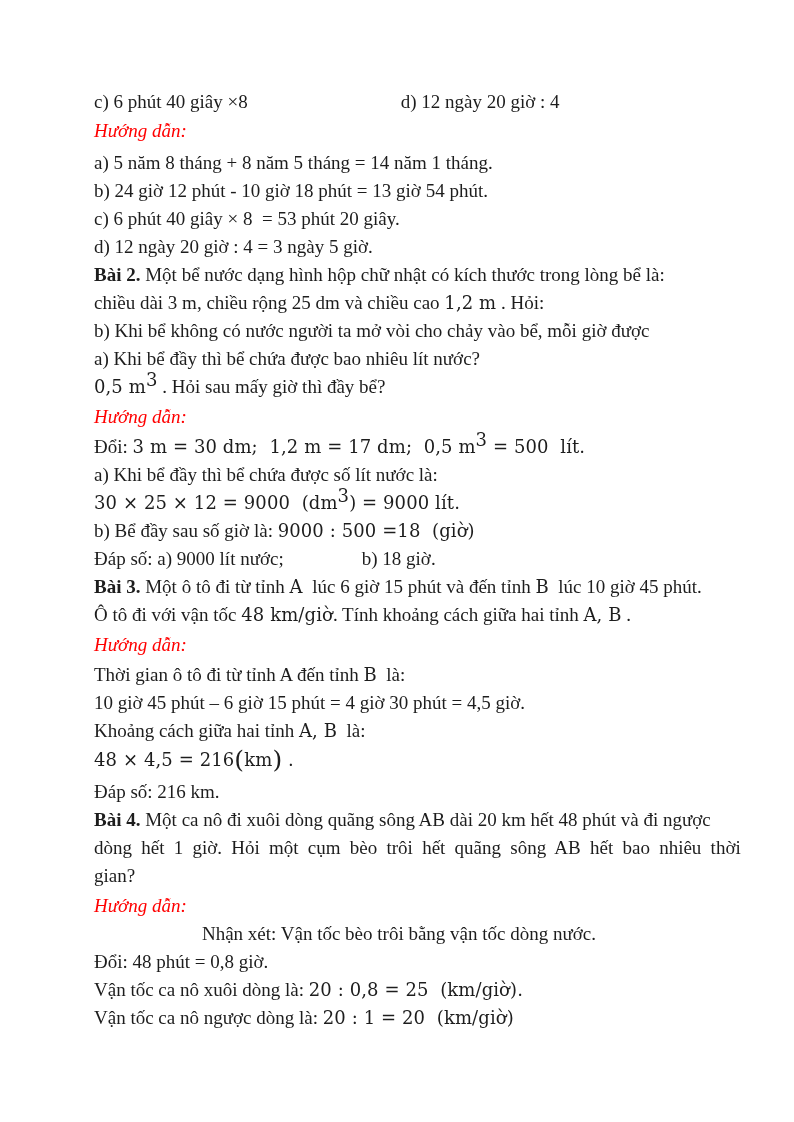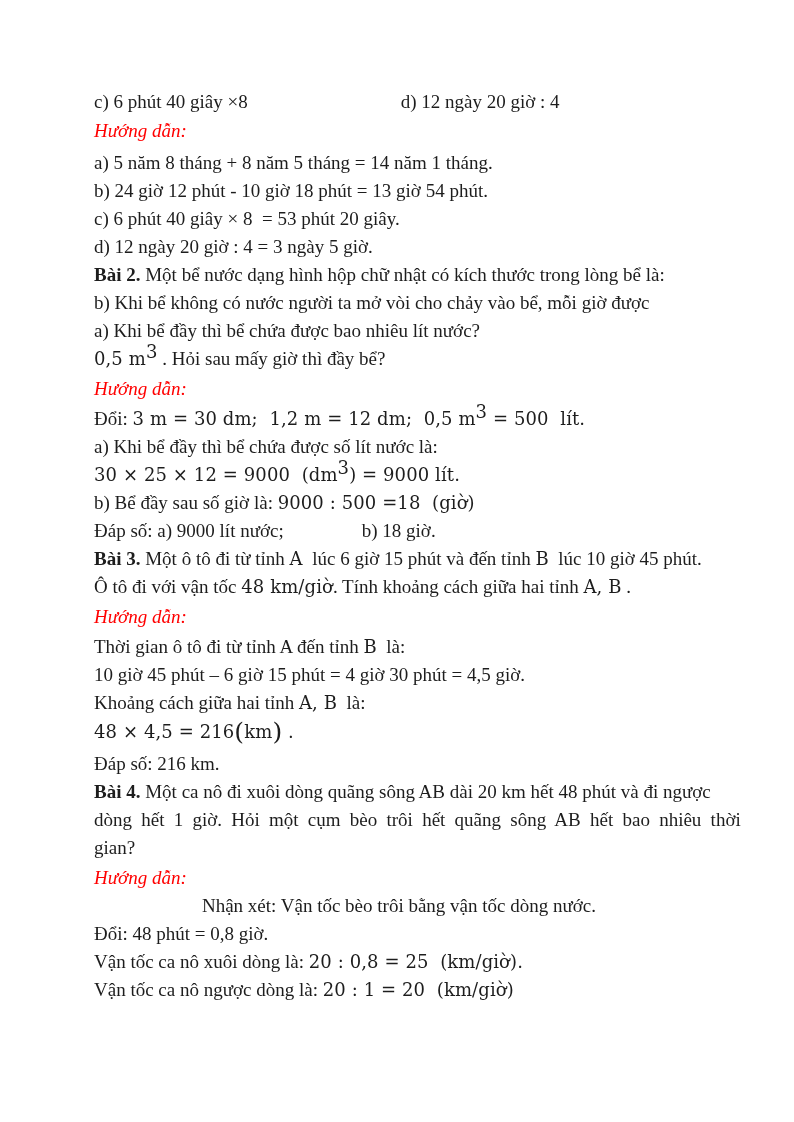"chiều dài 3 m, chiều" div.line { html: none -> <div><span>chiều dài 3 m, chiều rộng 25 dm và chiều cao </span><span>1,2 m</span><span> . Hỏi:</span></div> }
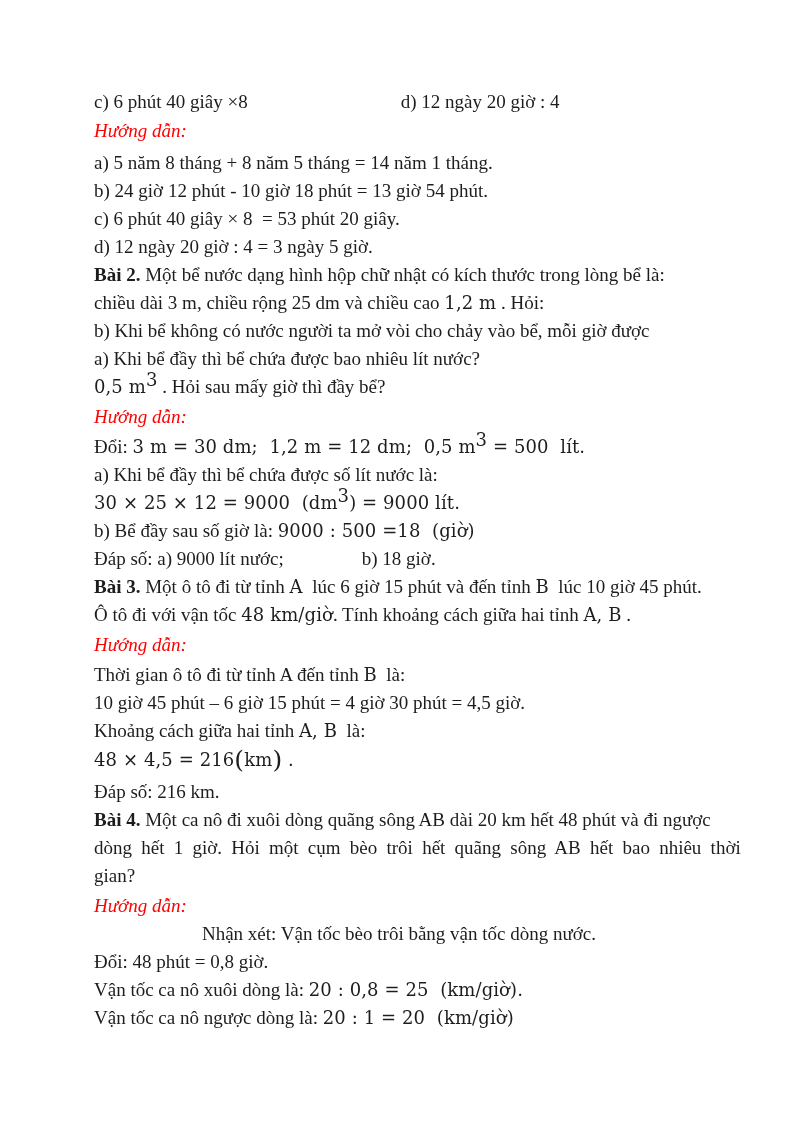"3 m = 30 dm;" span.math { text: 12 -> 17 }
